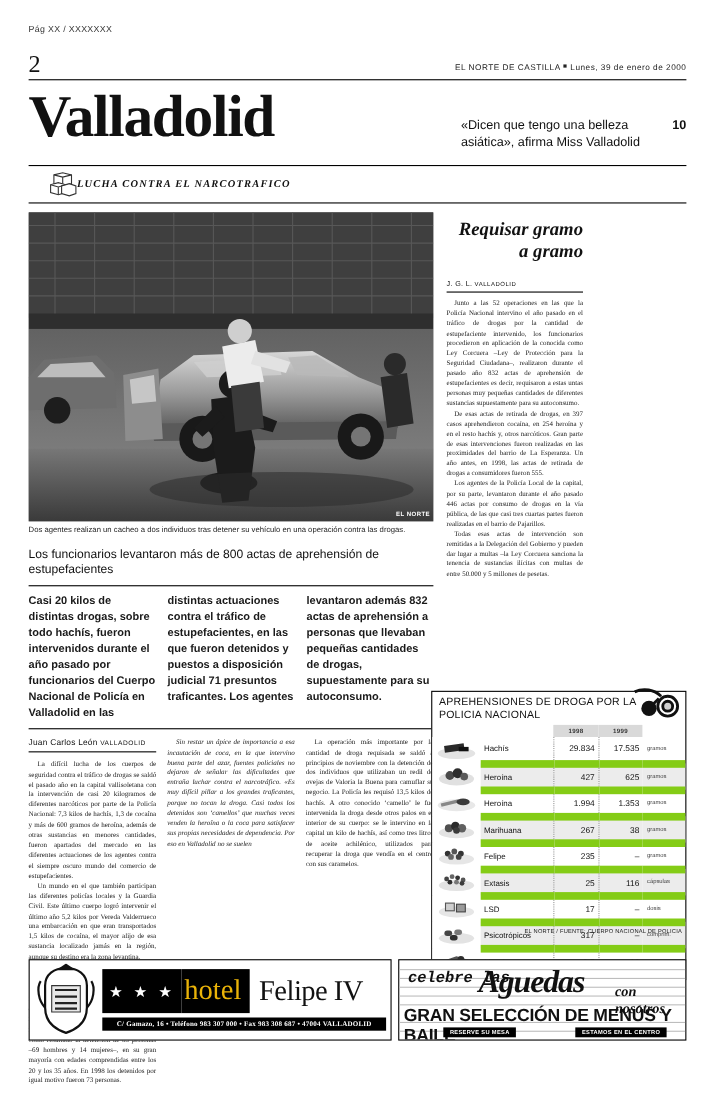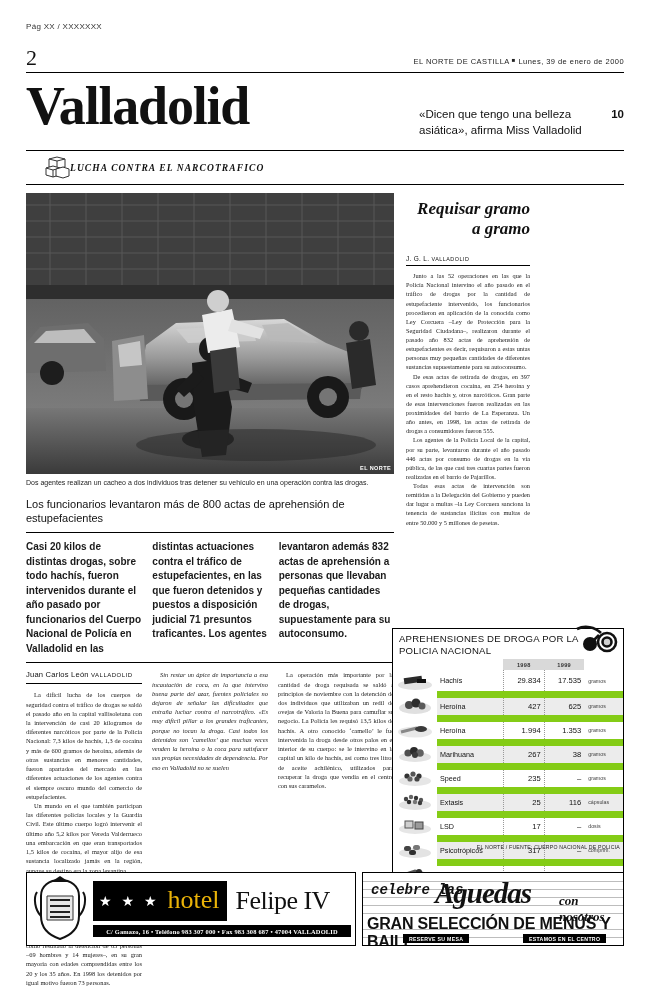"Speed" td.name { text: Speed -> Felipe }
